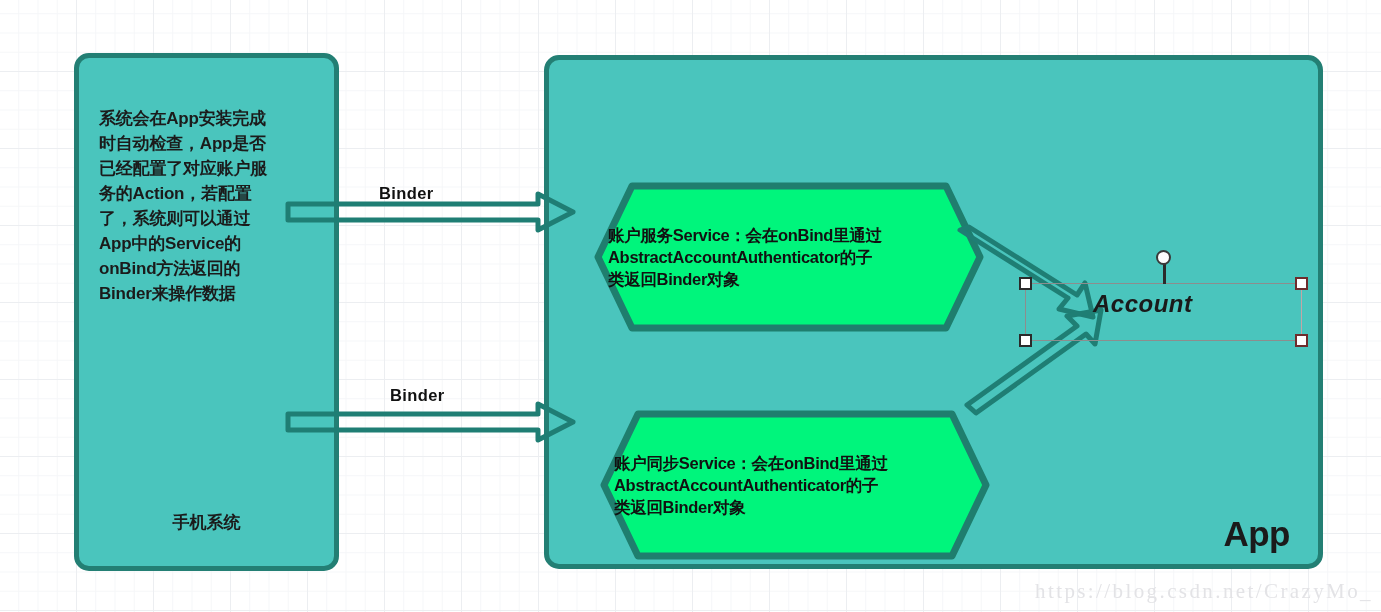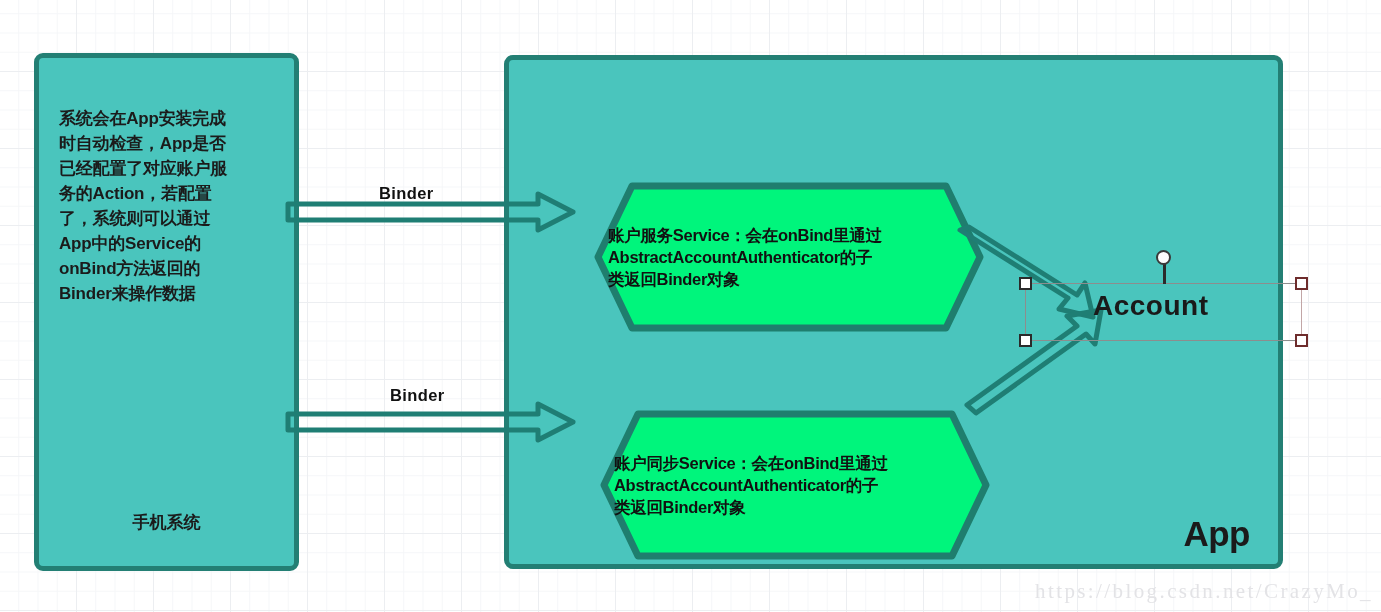"系统会在App安装完成" .box { border-radius: 9px -> 15px; margin-left: none -> 40px }
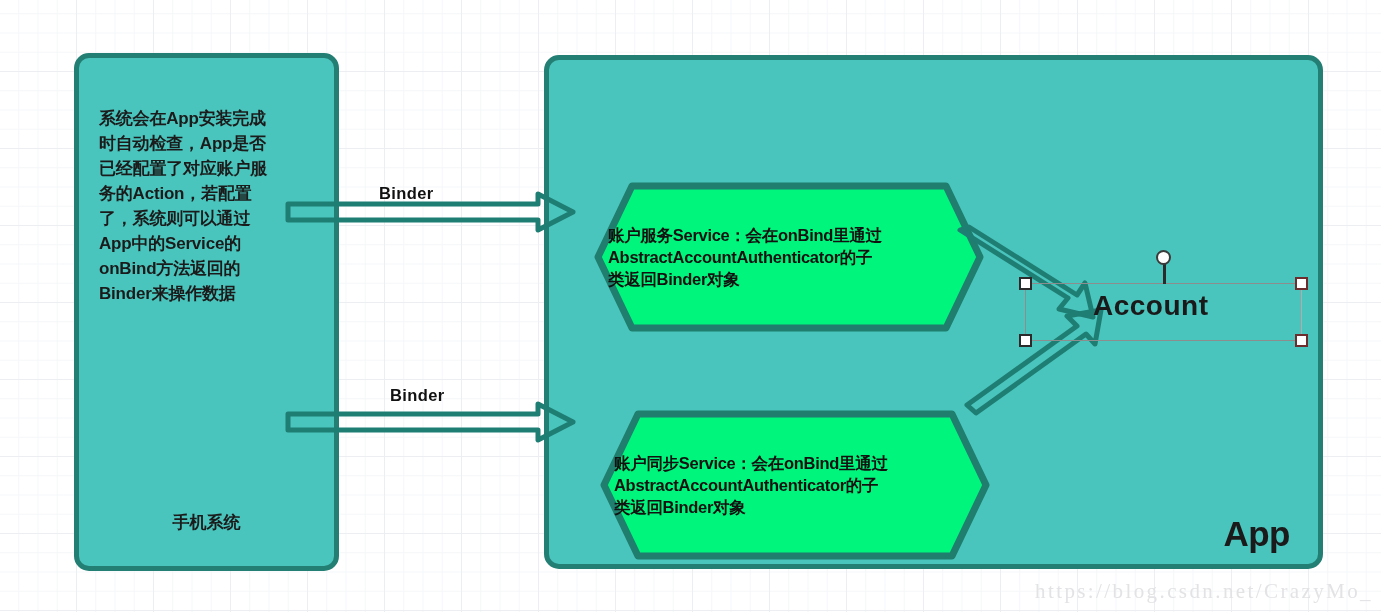"Account" #account-text { font-size: 28px -> 24px; font-style: none -> italic }
